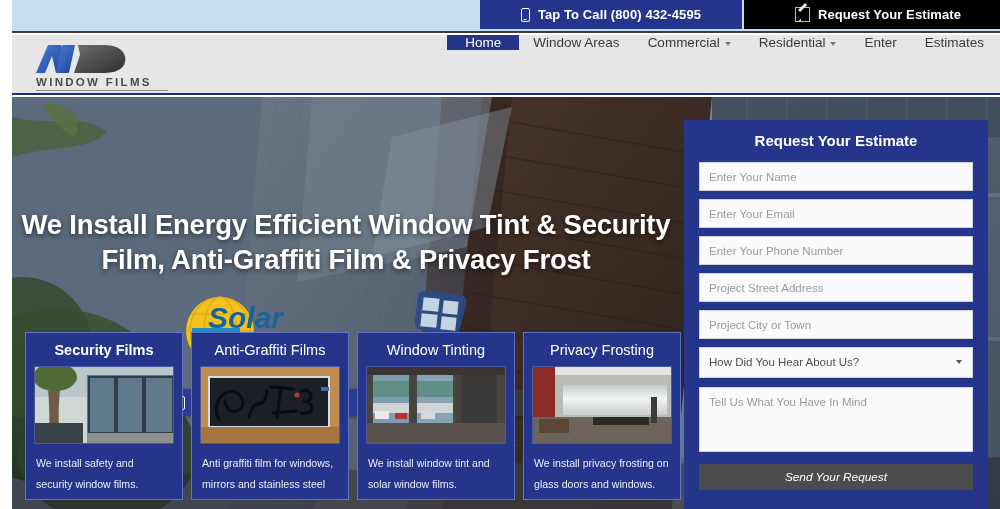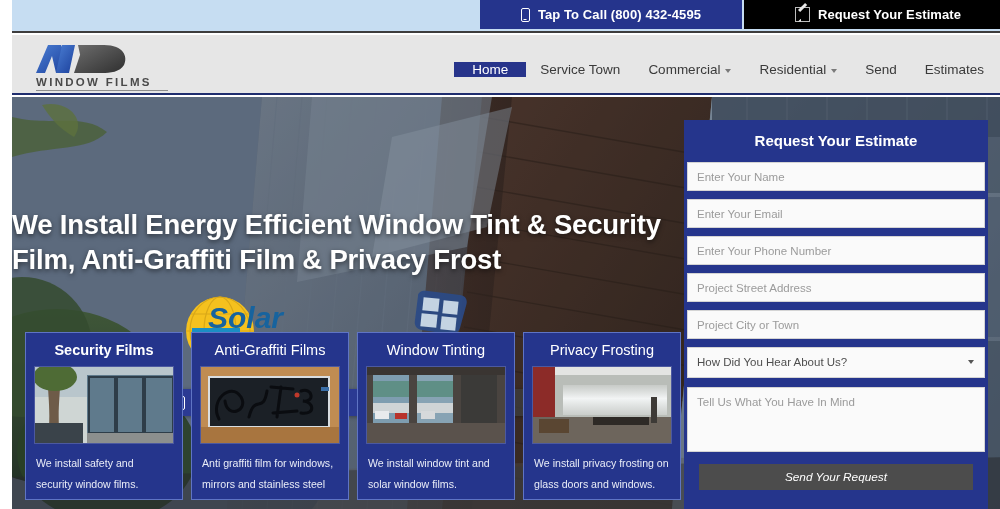"Home" .nav { align-items: flex-end -> flex-start }
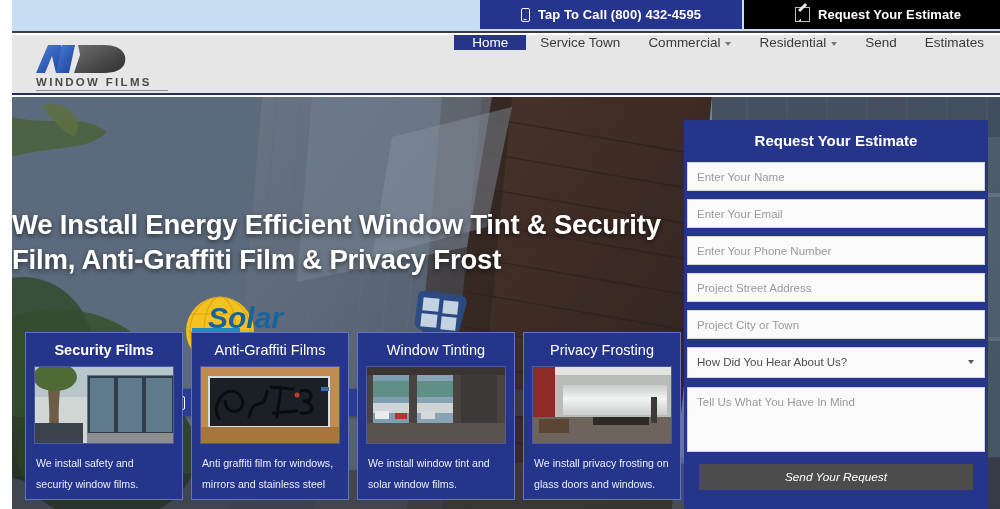"Service Town" span { text: Service Town -> Window Areas }
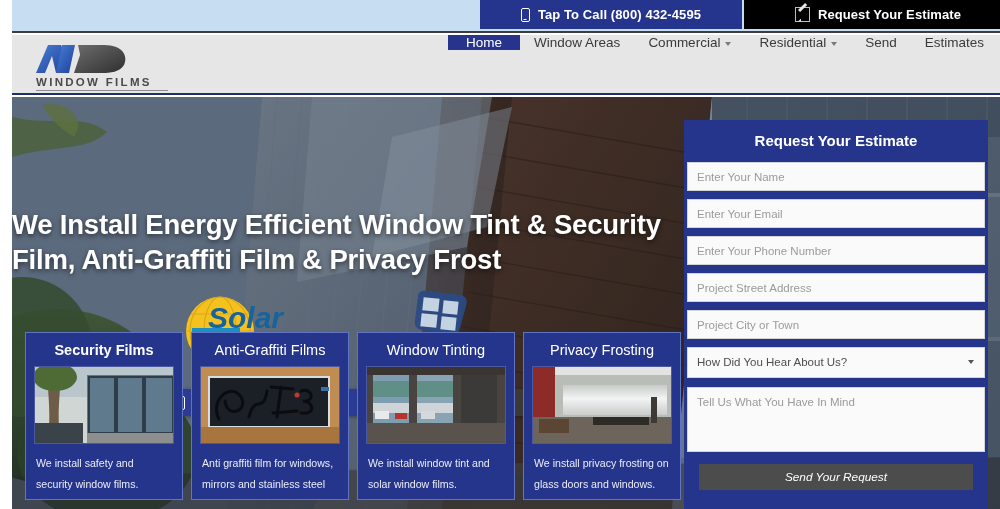"Send" span { text: Send -> Enter }
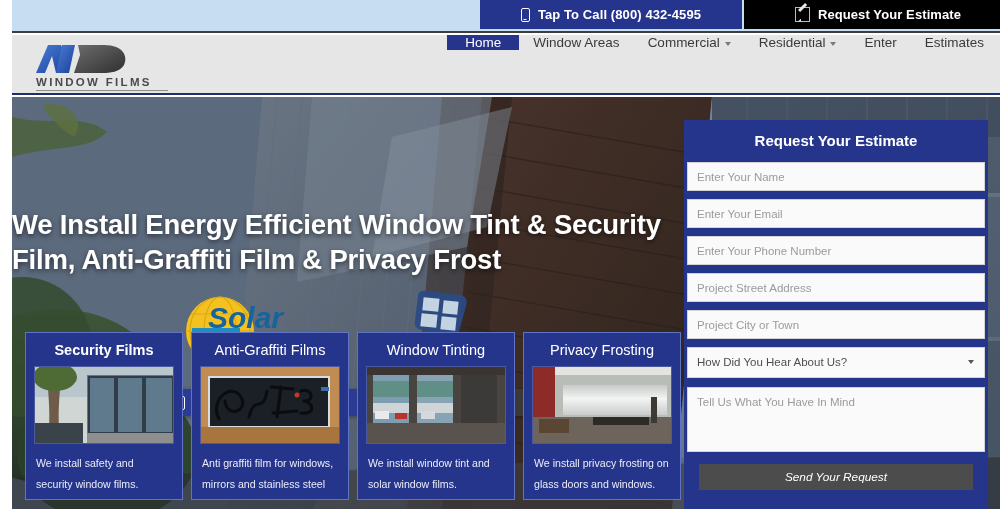"Enter Your Name" .fld { width: 298px -> 274px }
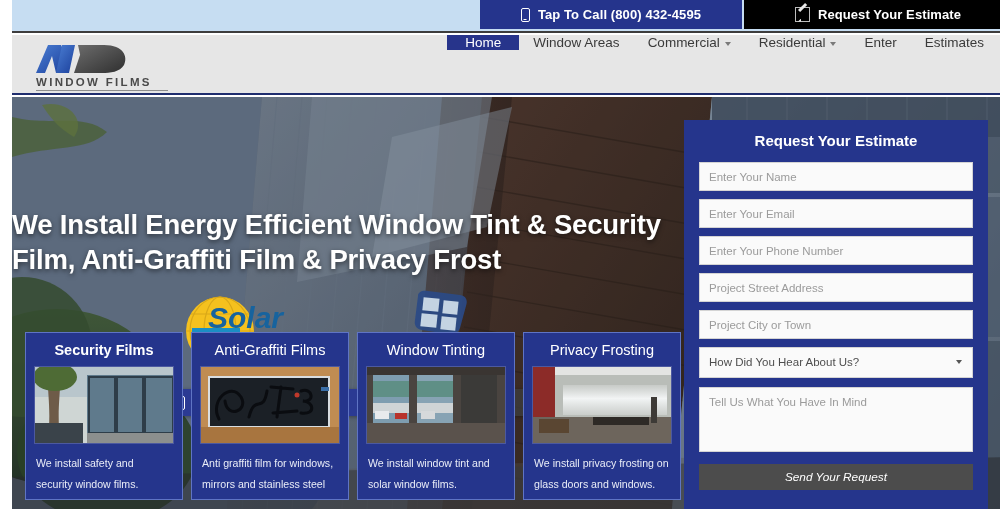"We Install Energy Efficient Window" .hero-title { text-align: left -> center }
